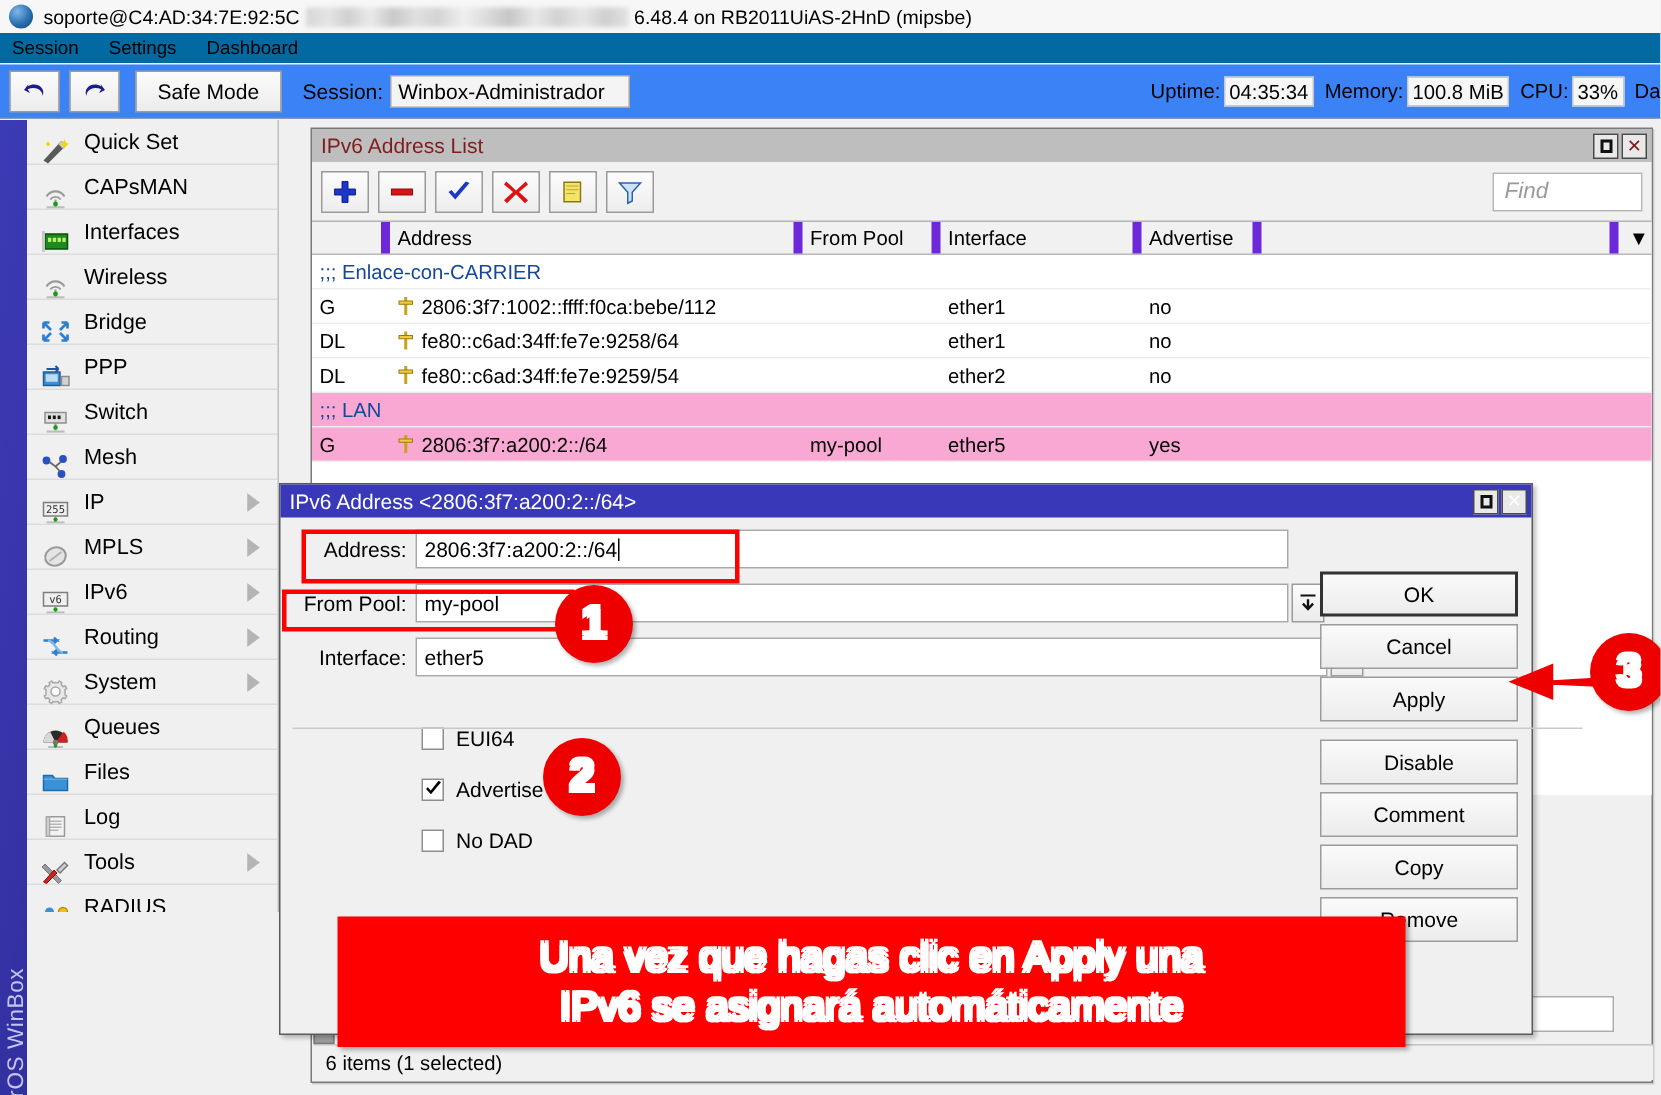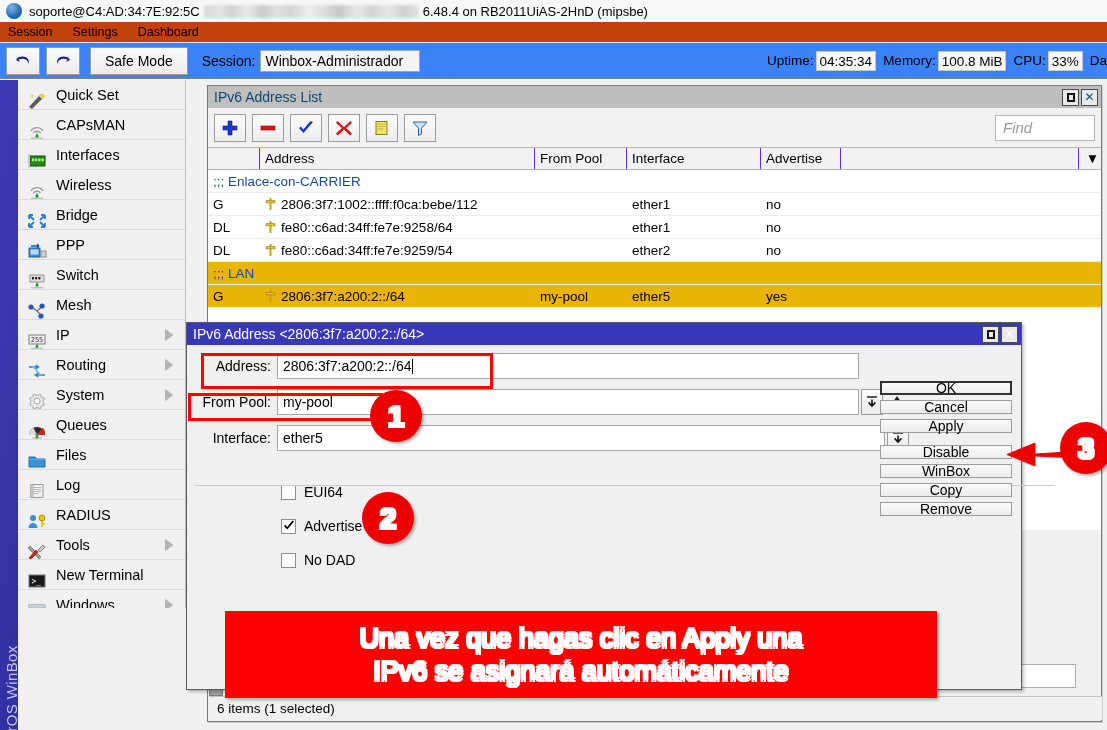"Session" .menubar { background: #c2410c -> #0369a1 }
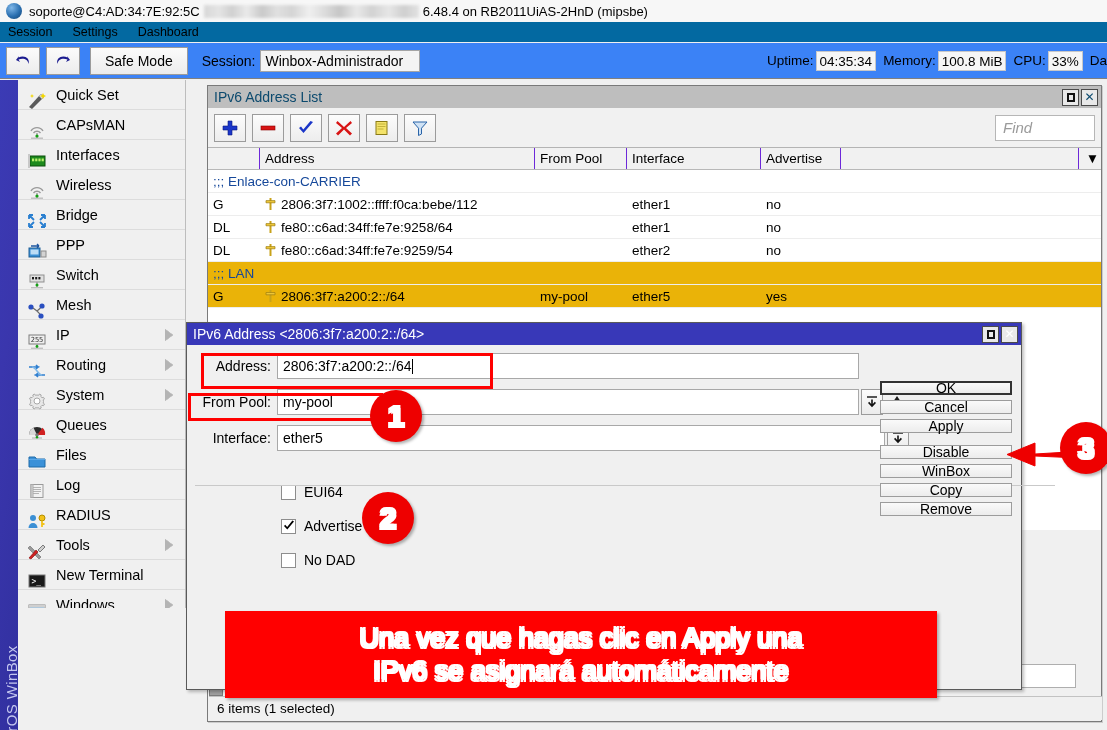"IPv6 Address List" .iplist-title { color: #0c4a6e -> #7f1d1d }
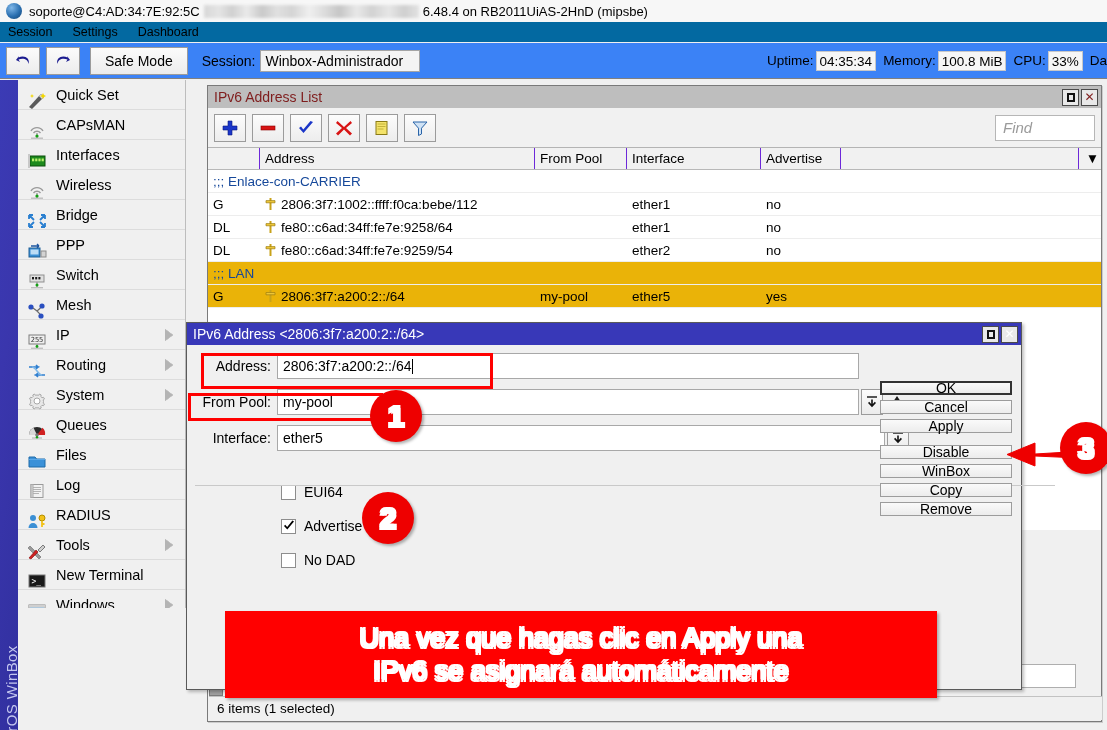"Address" .gh { border-right: 1px solid #6d28d9 -> 6px solid #6d28d9 }
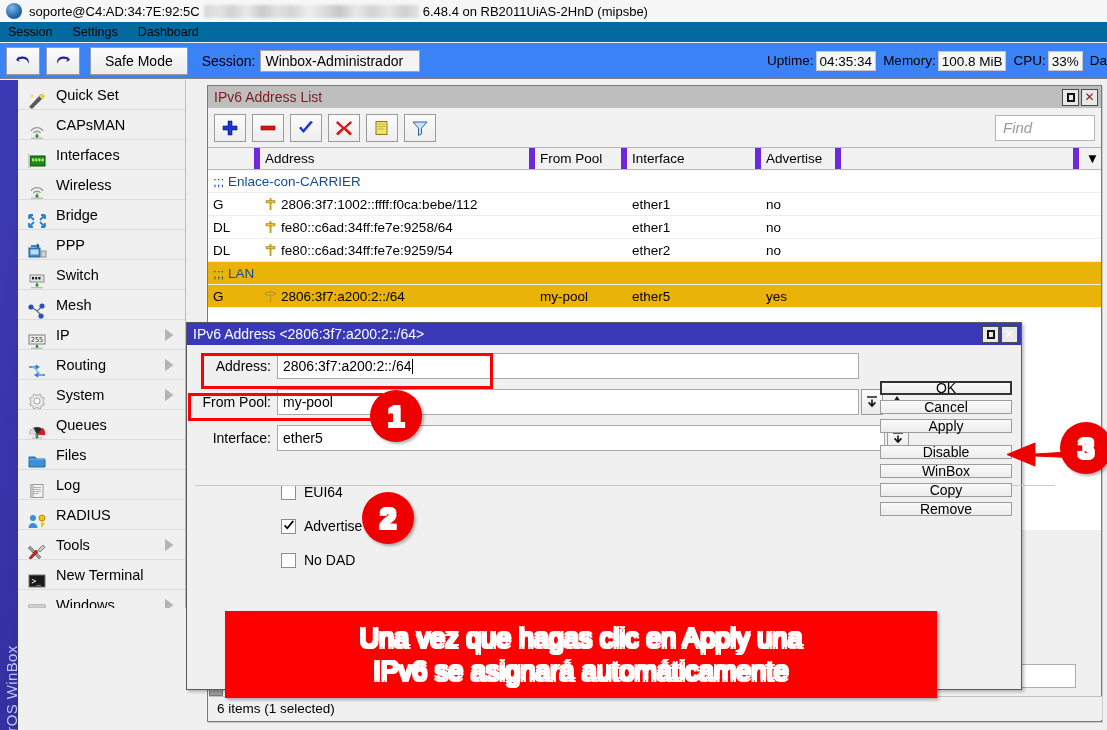";;; LAN" .grow.sel { background: #eab308 -> #f9a8d4 }
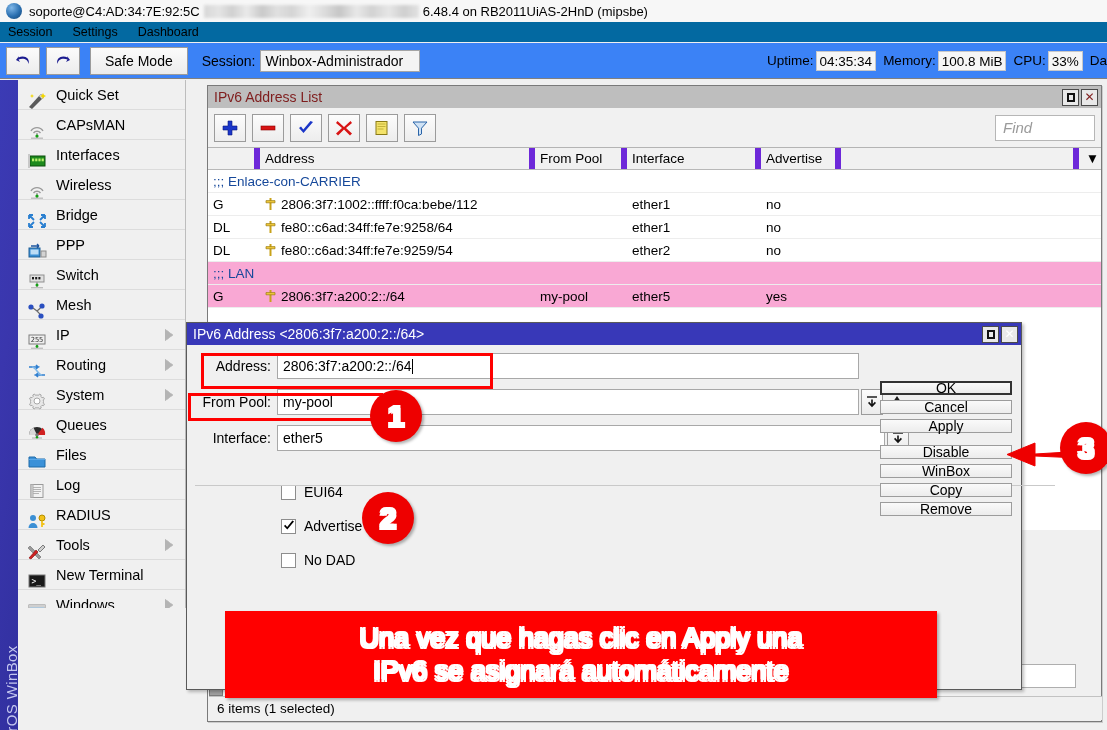"MPLS" div.mitem { html: none -> <div> <span> <svg> <ellipse></ellipse> <path></path> </svg> </span> <span>MPLS</span> <span></span> </div> }
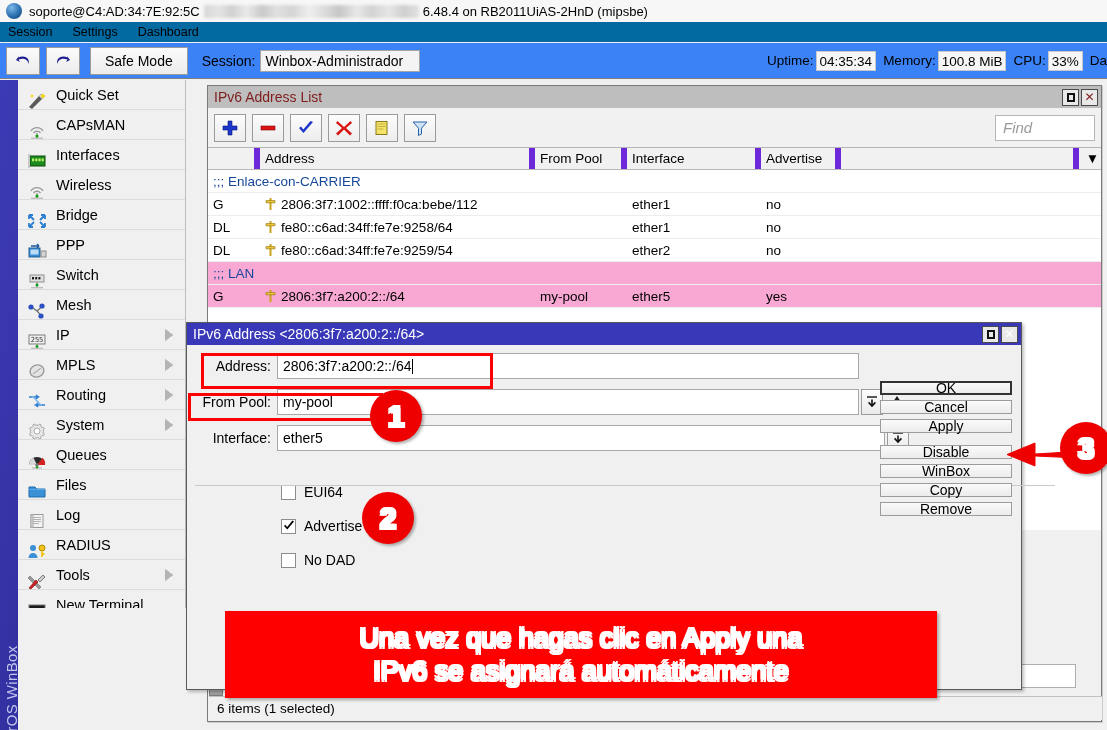"v6" div.mitem { html: none -> <div> <span> <svg> <rect></rect> <text>v6</text> <path></path> <rect></rect> <circle></circle> </svg> </span> <span>IPv6</span> <span></span> </div> }
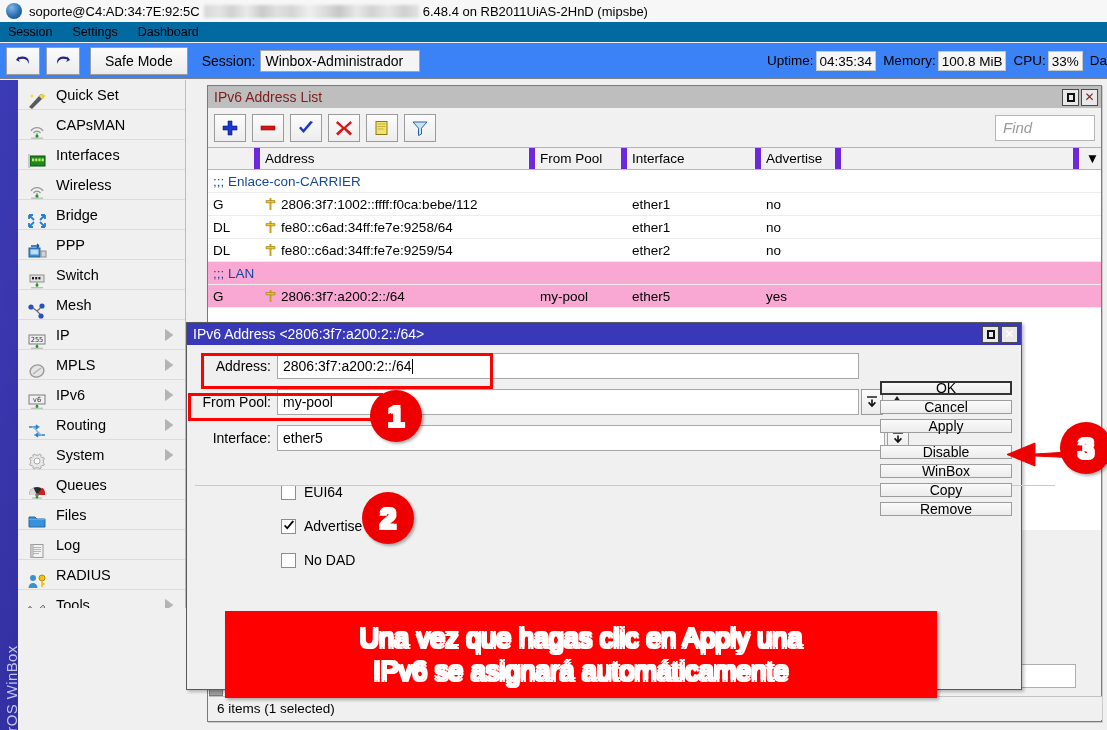"OK" .dbtn { height: 14px -> 30px }
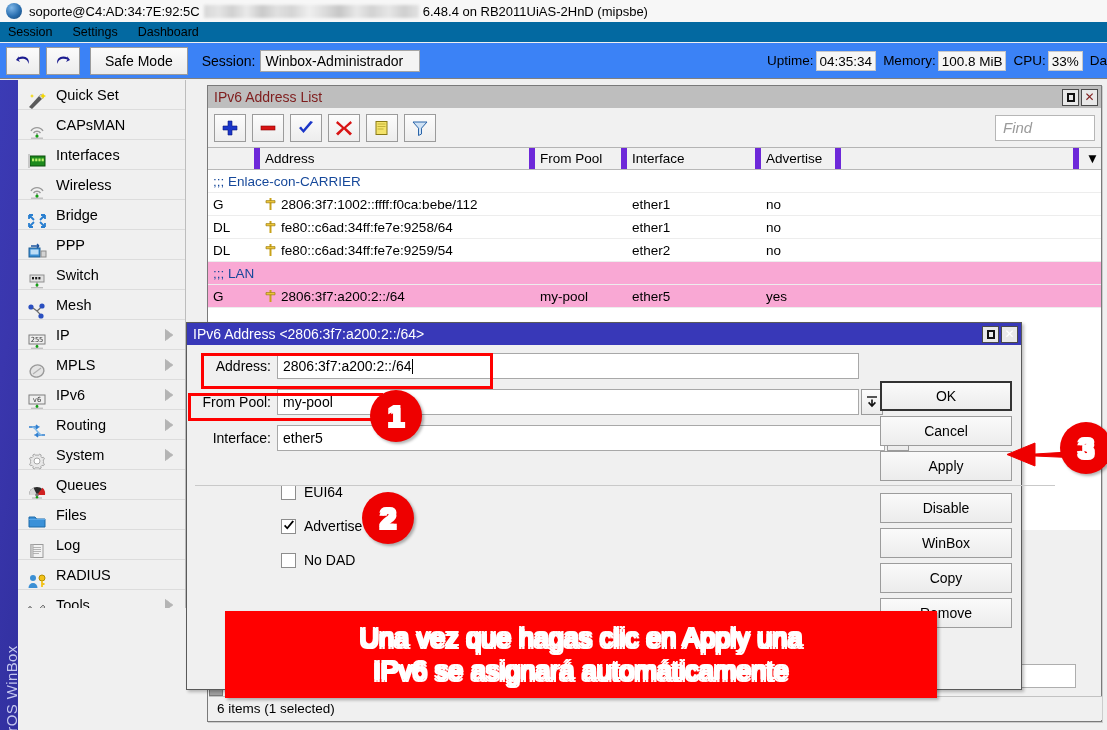"WinBox" div.dbtn { text: WinBox -> Comment }
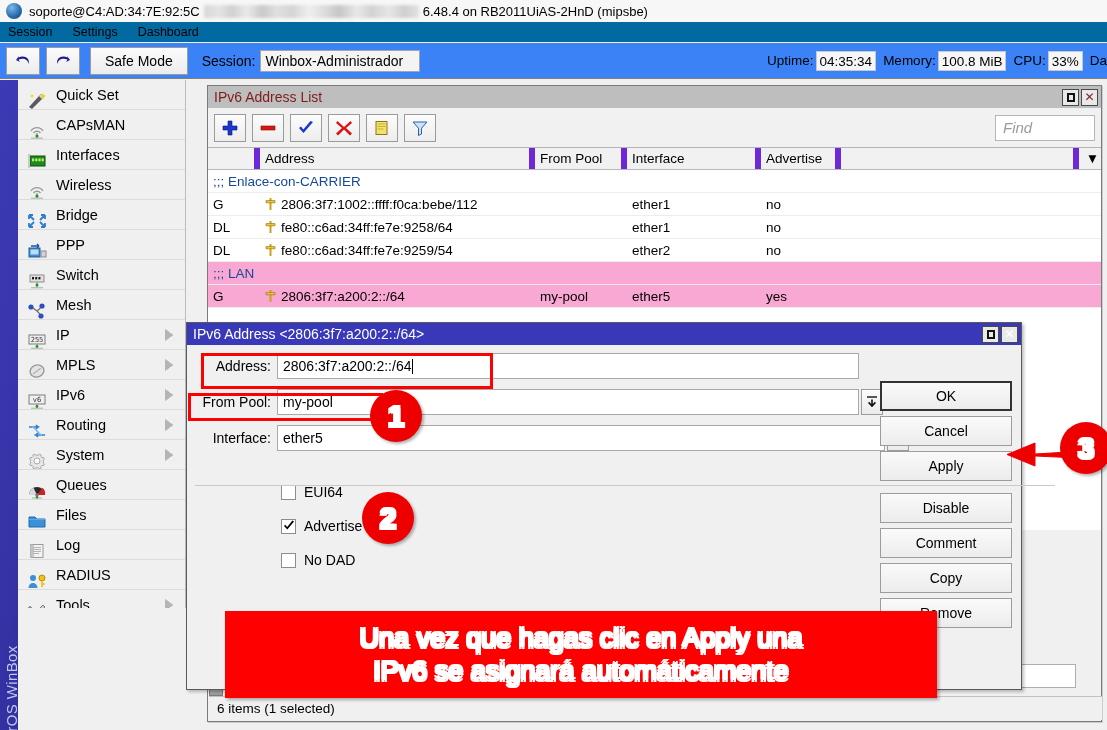"RADIUS" div.mitem { order: before "Tools" -> after "Tools" }
